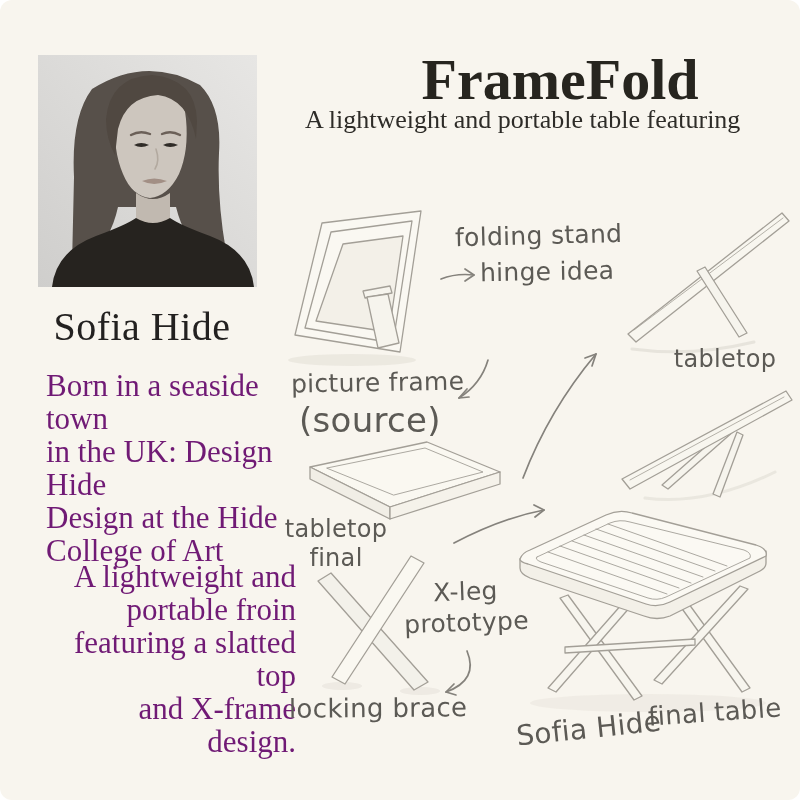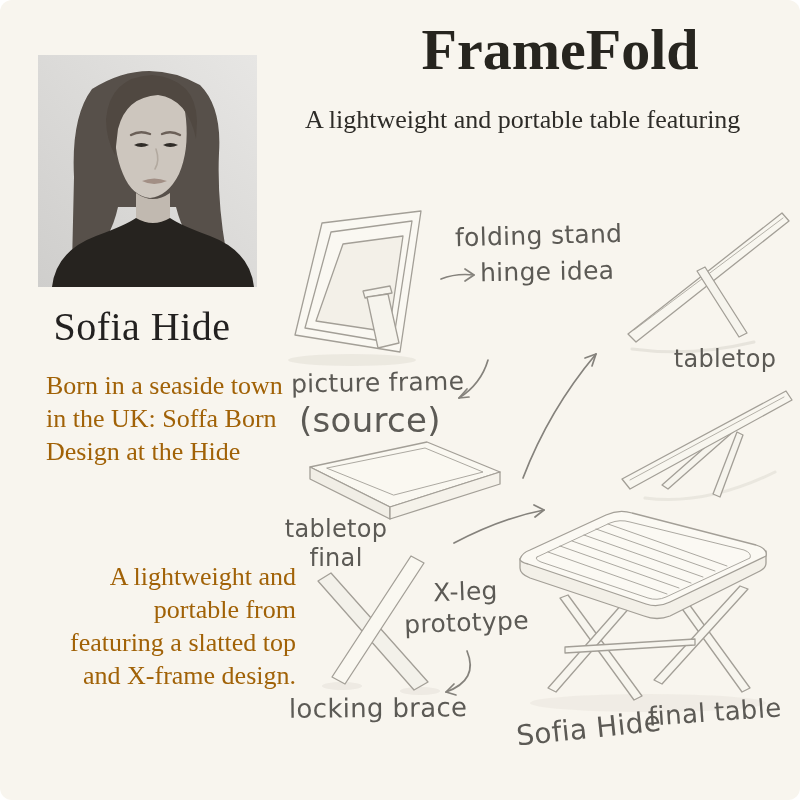"FrameFold" .title { top: 16px -> 46px }
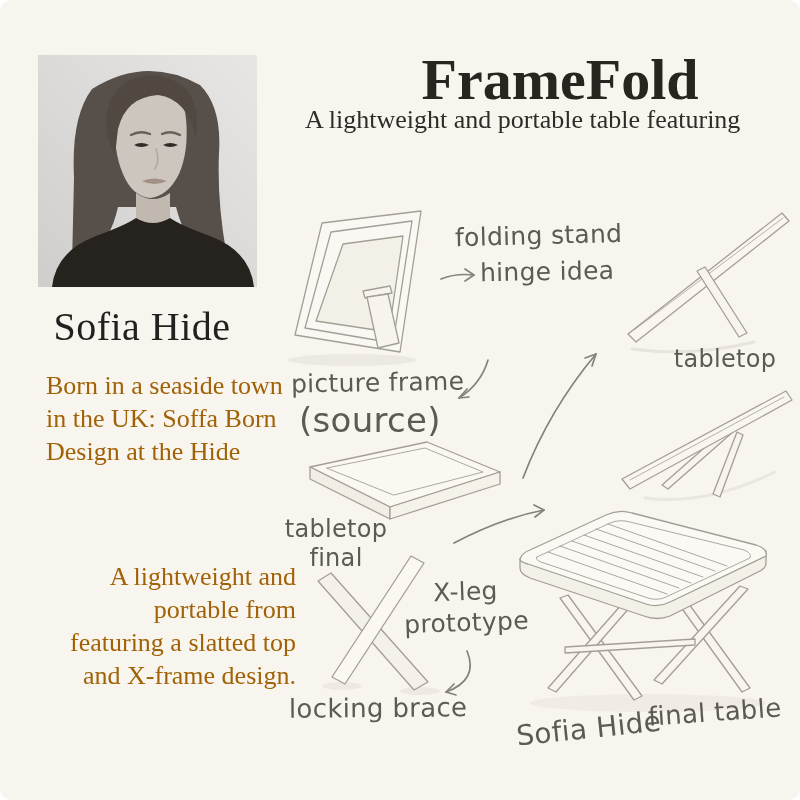"Born in a seaside town" .bio { color: #a16207 -> #701a75; font-size: 26px -> 31px }
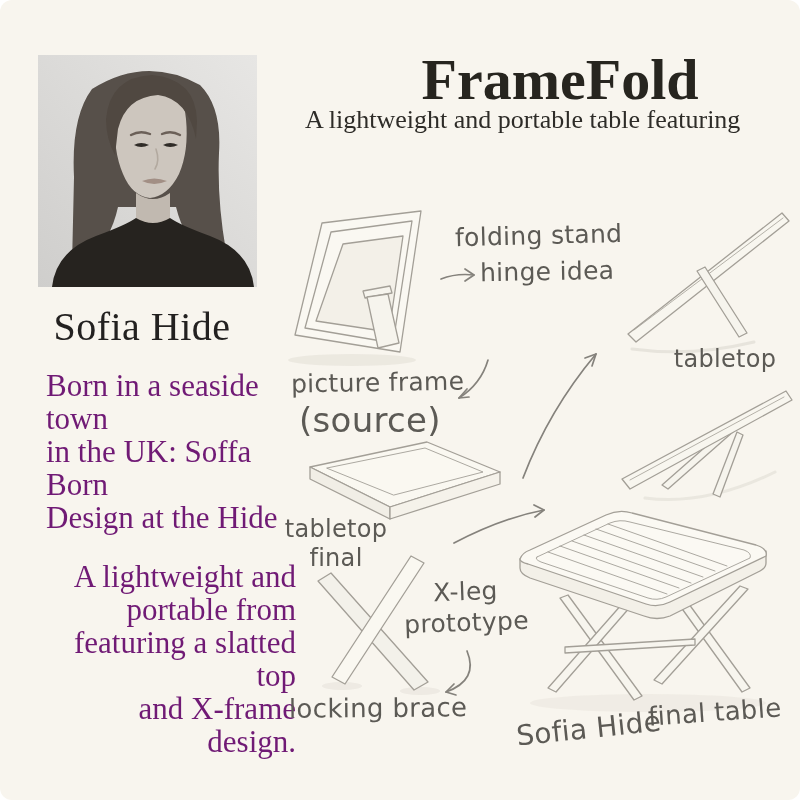"in the UK: Soffa Born" div { text: Soffa Born -> Design Hide }
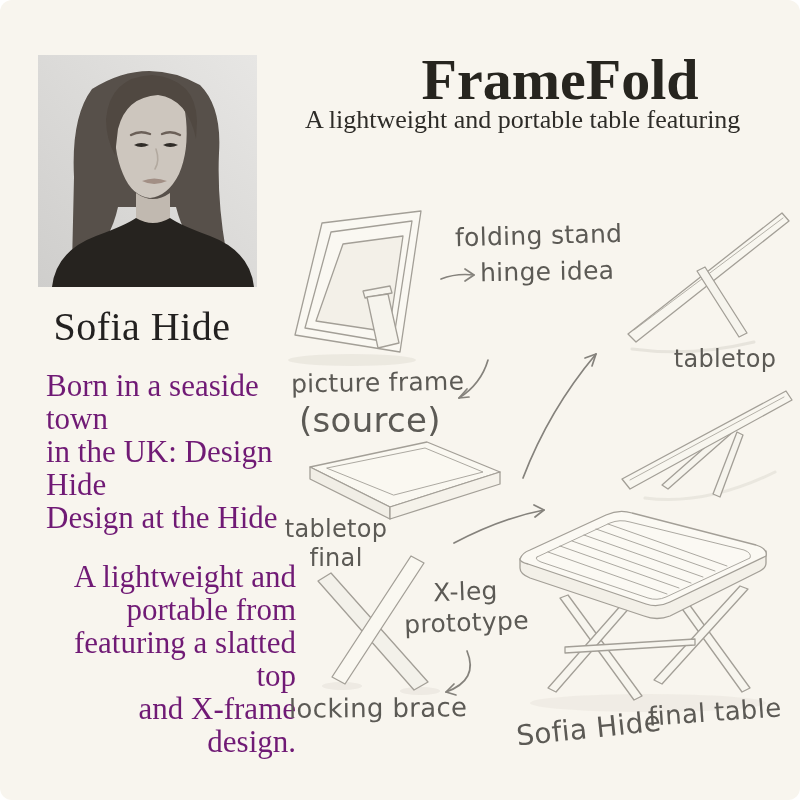"College of Art" div { html: none -> <div>College of Art</div> }
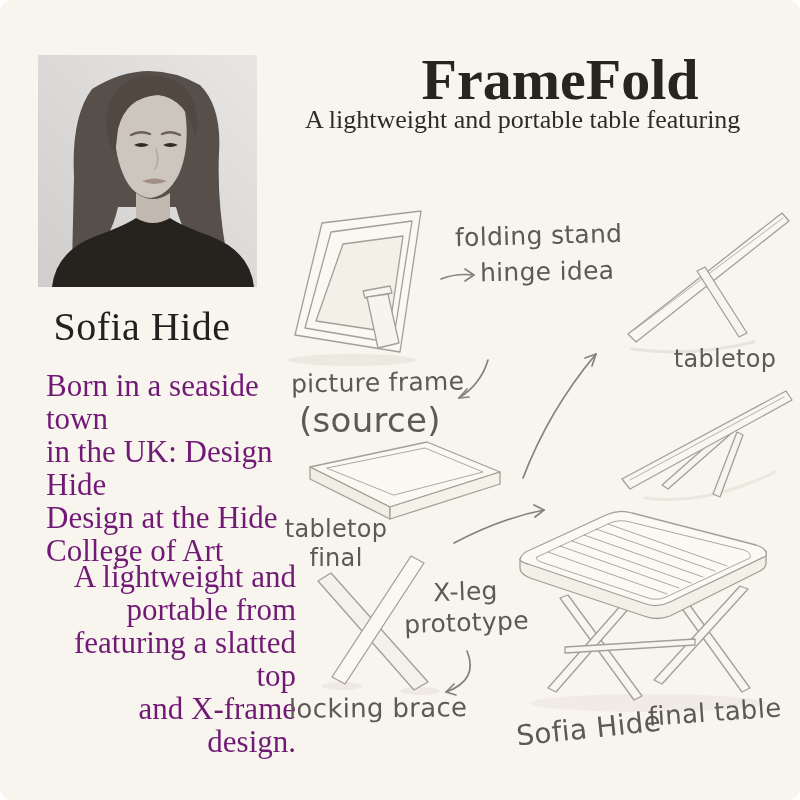"portable from" div { text: from -> froin }
